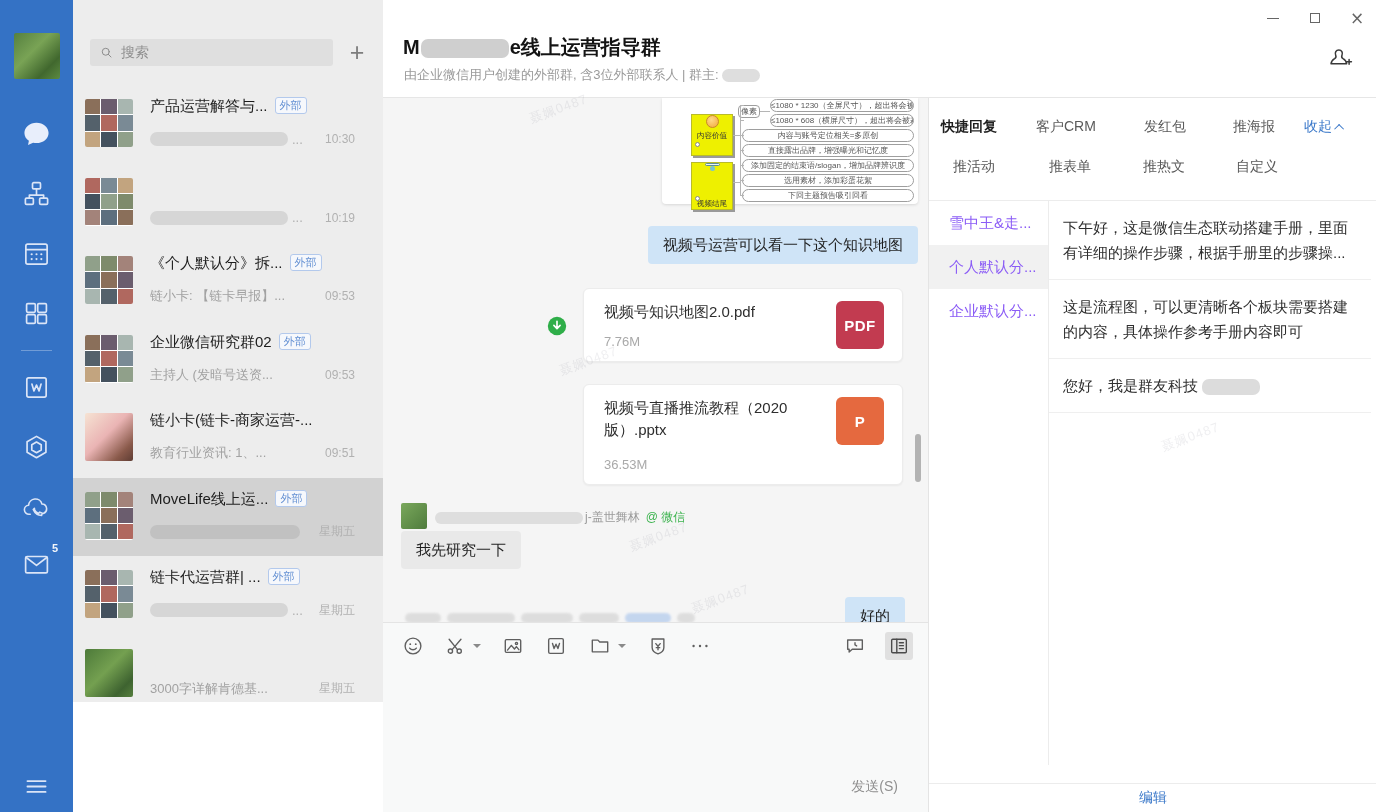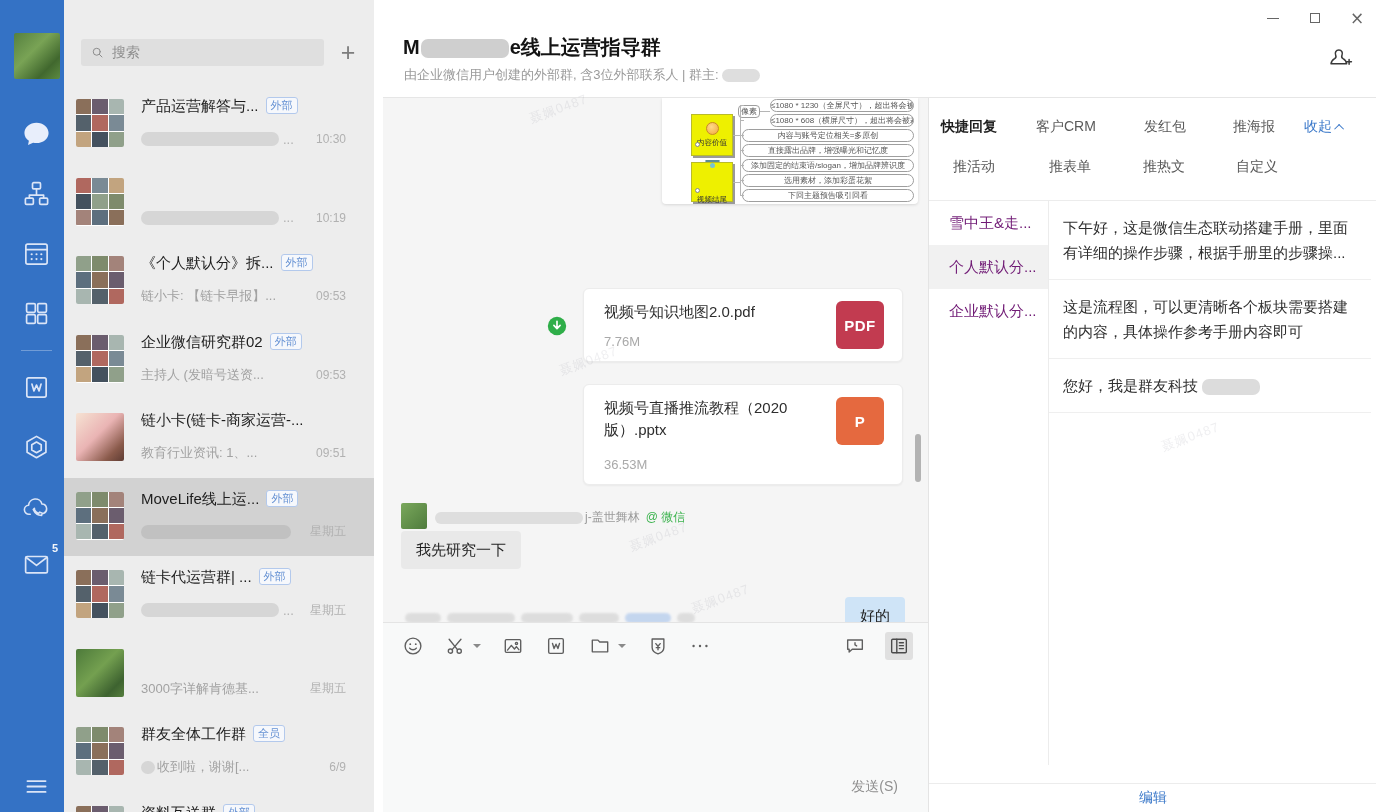"搜索" #list-pane { height: 812px -> 702px; left: 64px -> 73px }
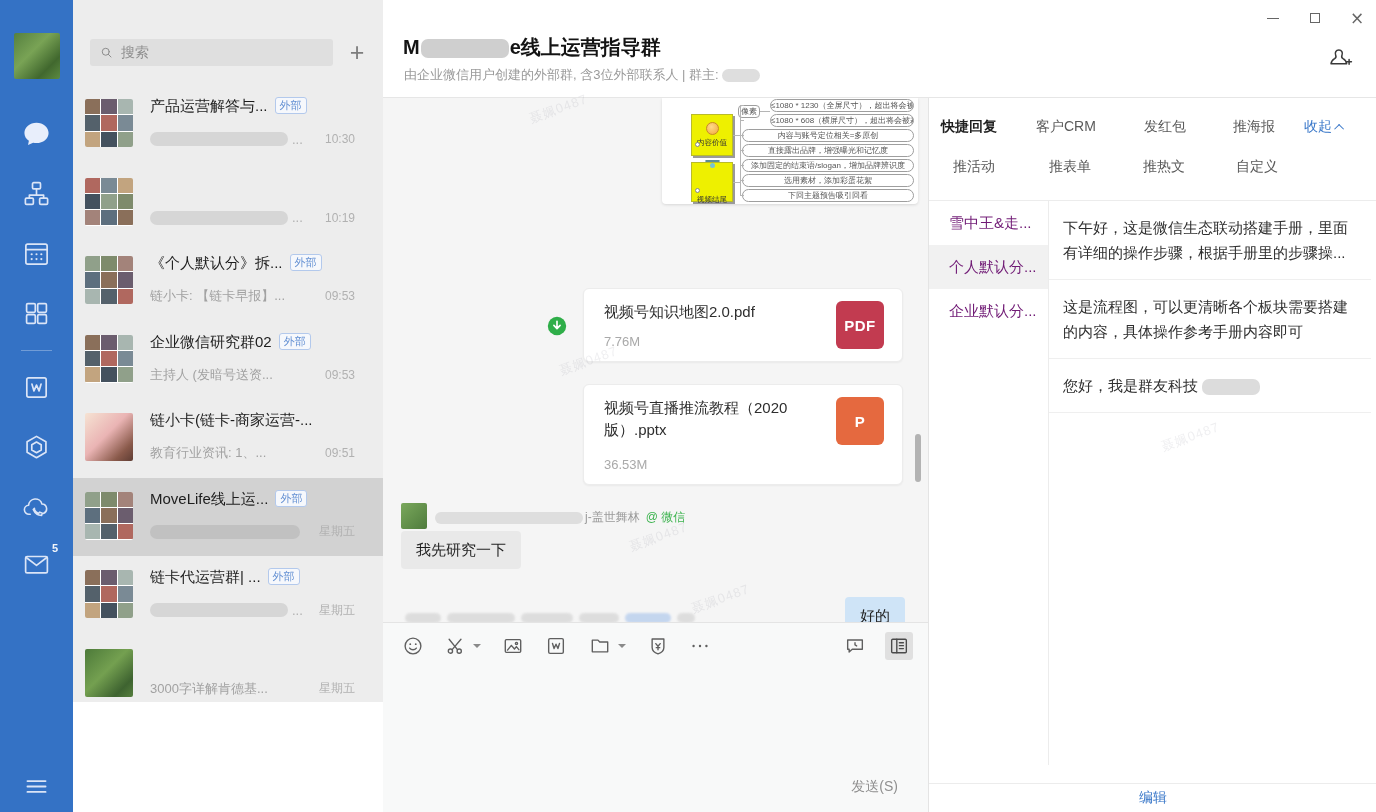"内容价值" .mm-yellow { justify-content: center -> none }
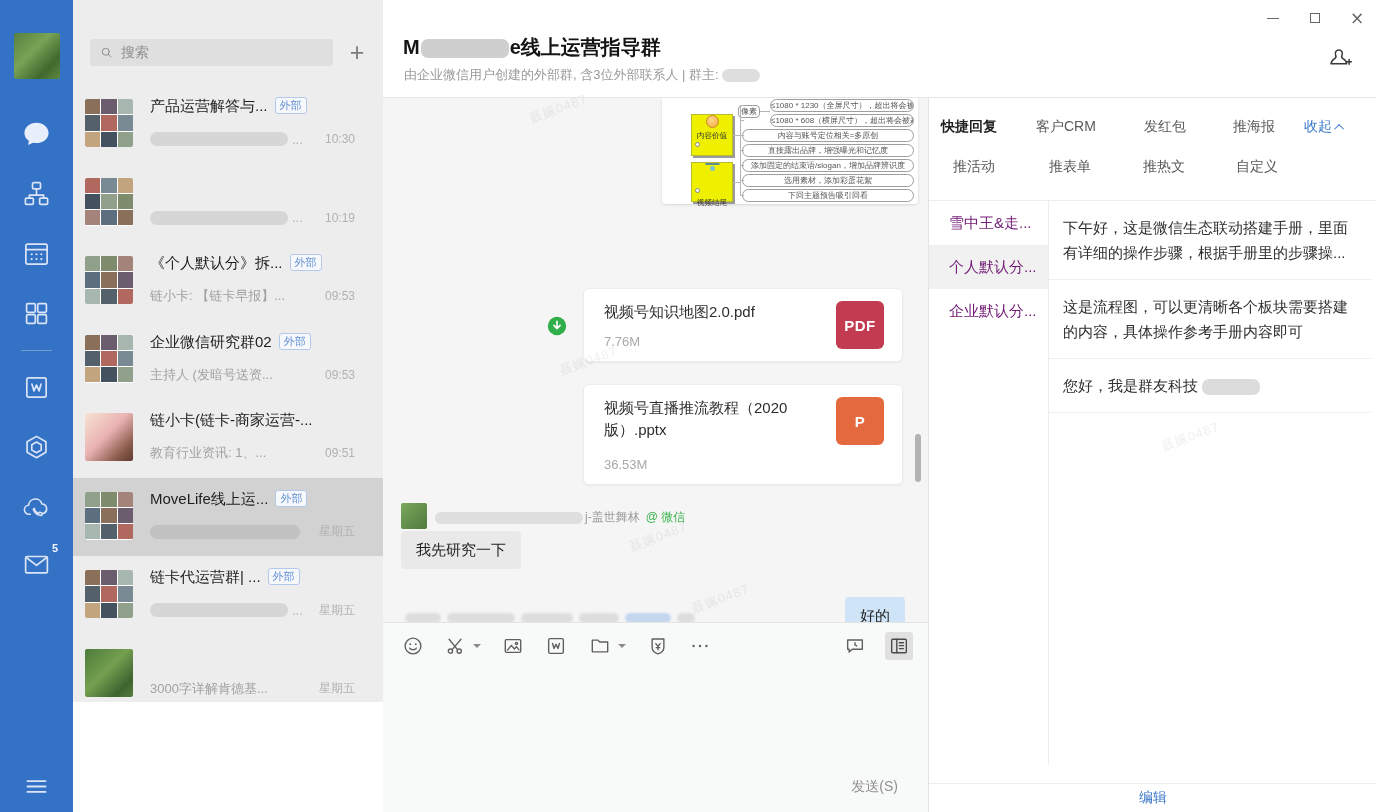"视频结尾" div.mm-yellow { height: 40px -> 48px }
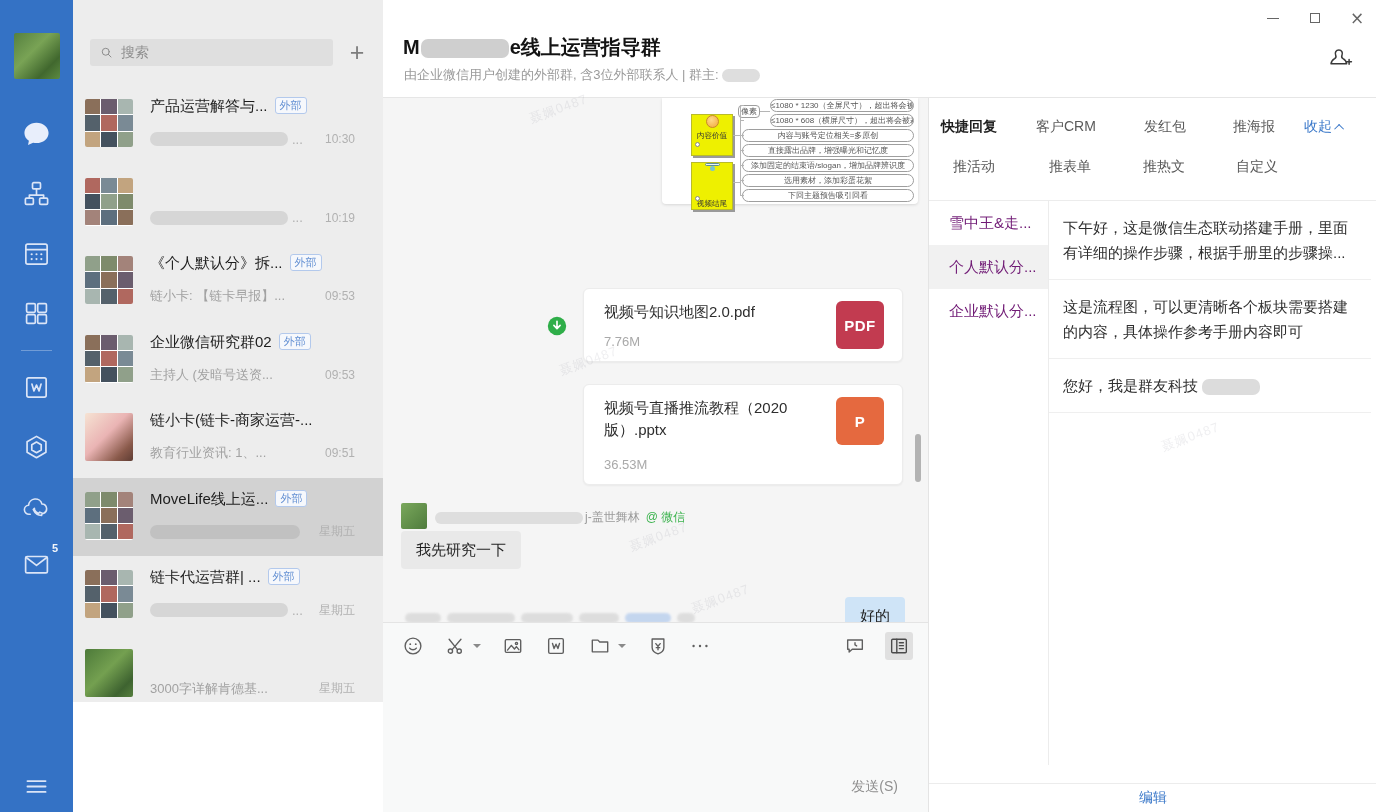"雪中王&走..." .cat { color: #701a75 -> #8b5cf6 }
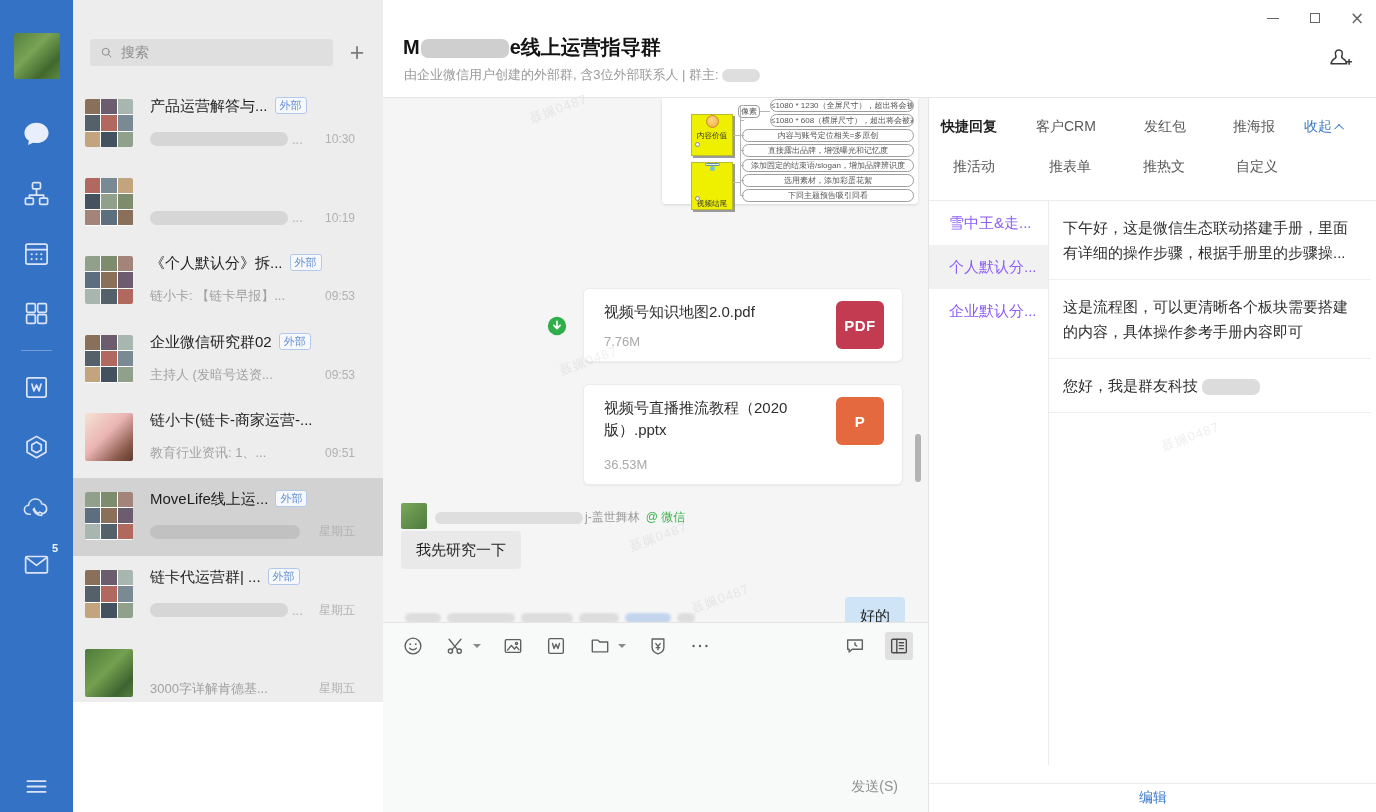"视频号运营可以看一下这个知识地图" div.bubble { html: none -> <div>视频号运营可以看一下这个知识地图</div> }
